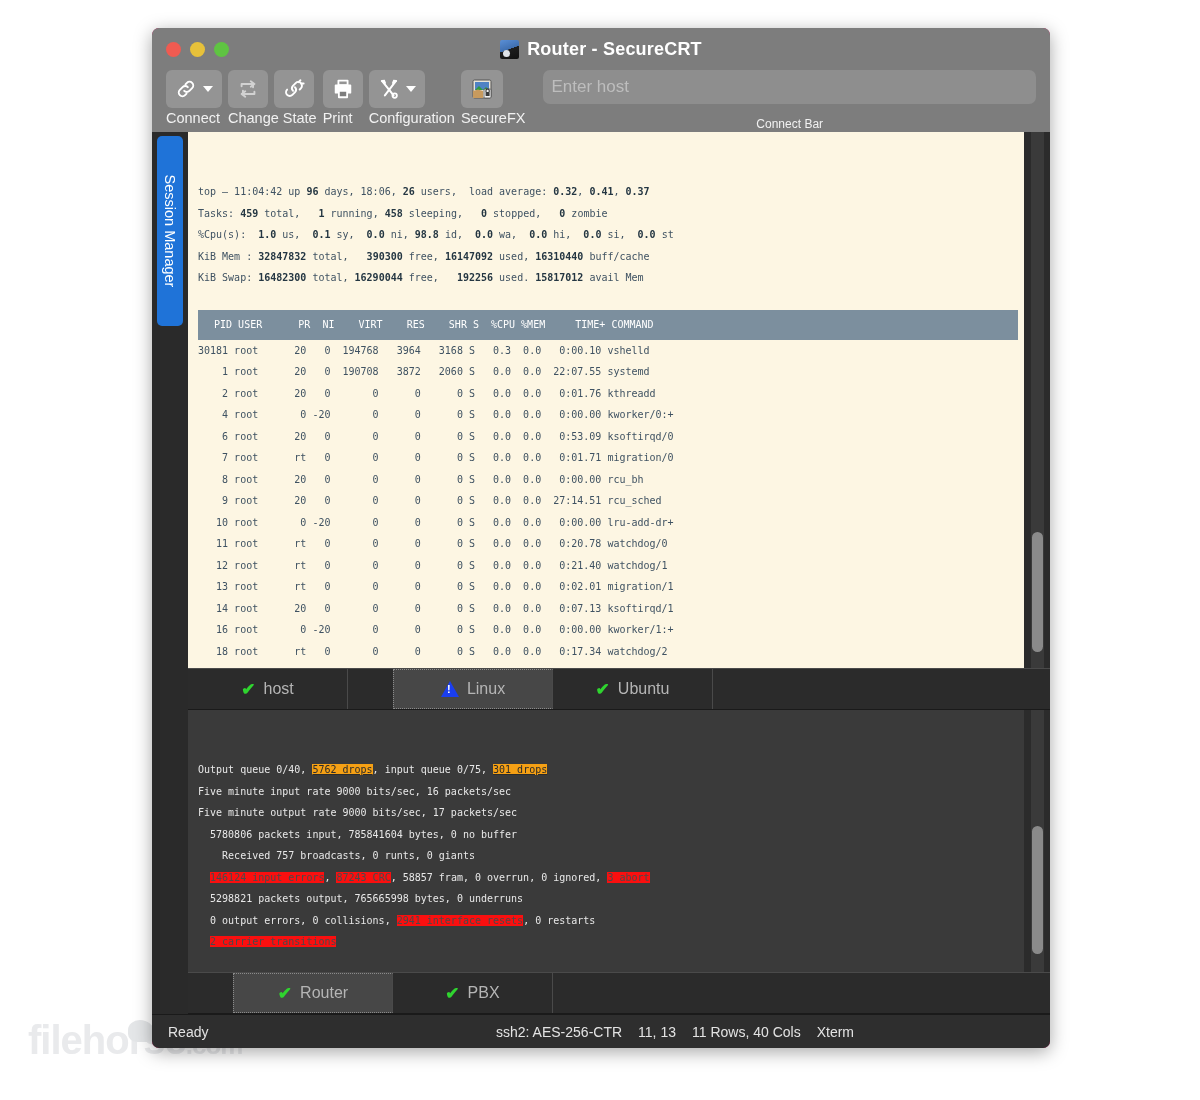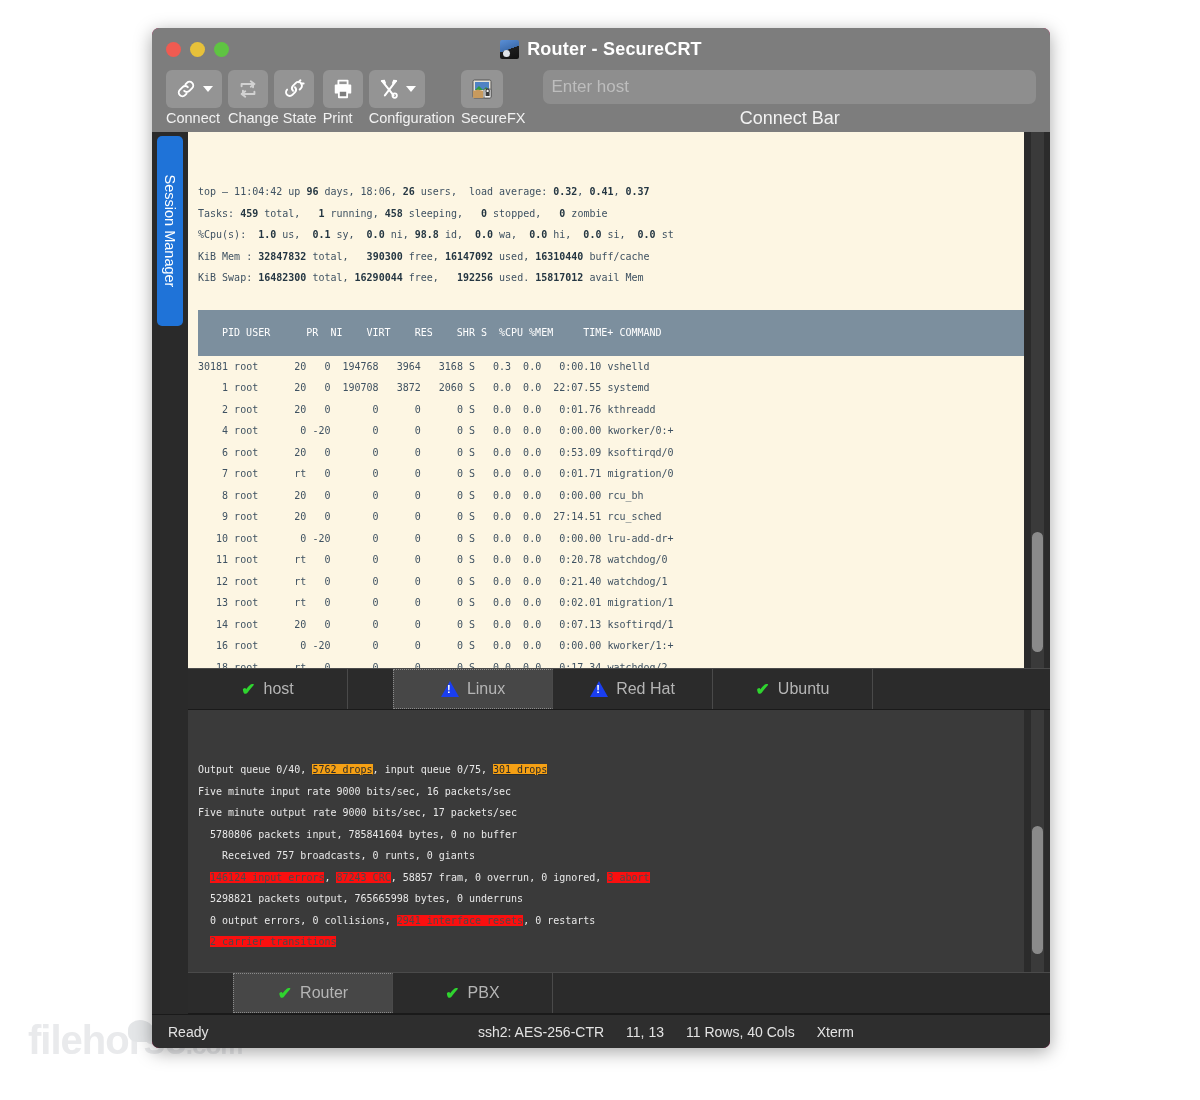"Connect Bar" #connect-bar-label { font-size: 18px -> 12px; margin-top: 4px -> 13px }
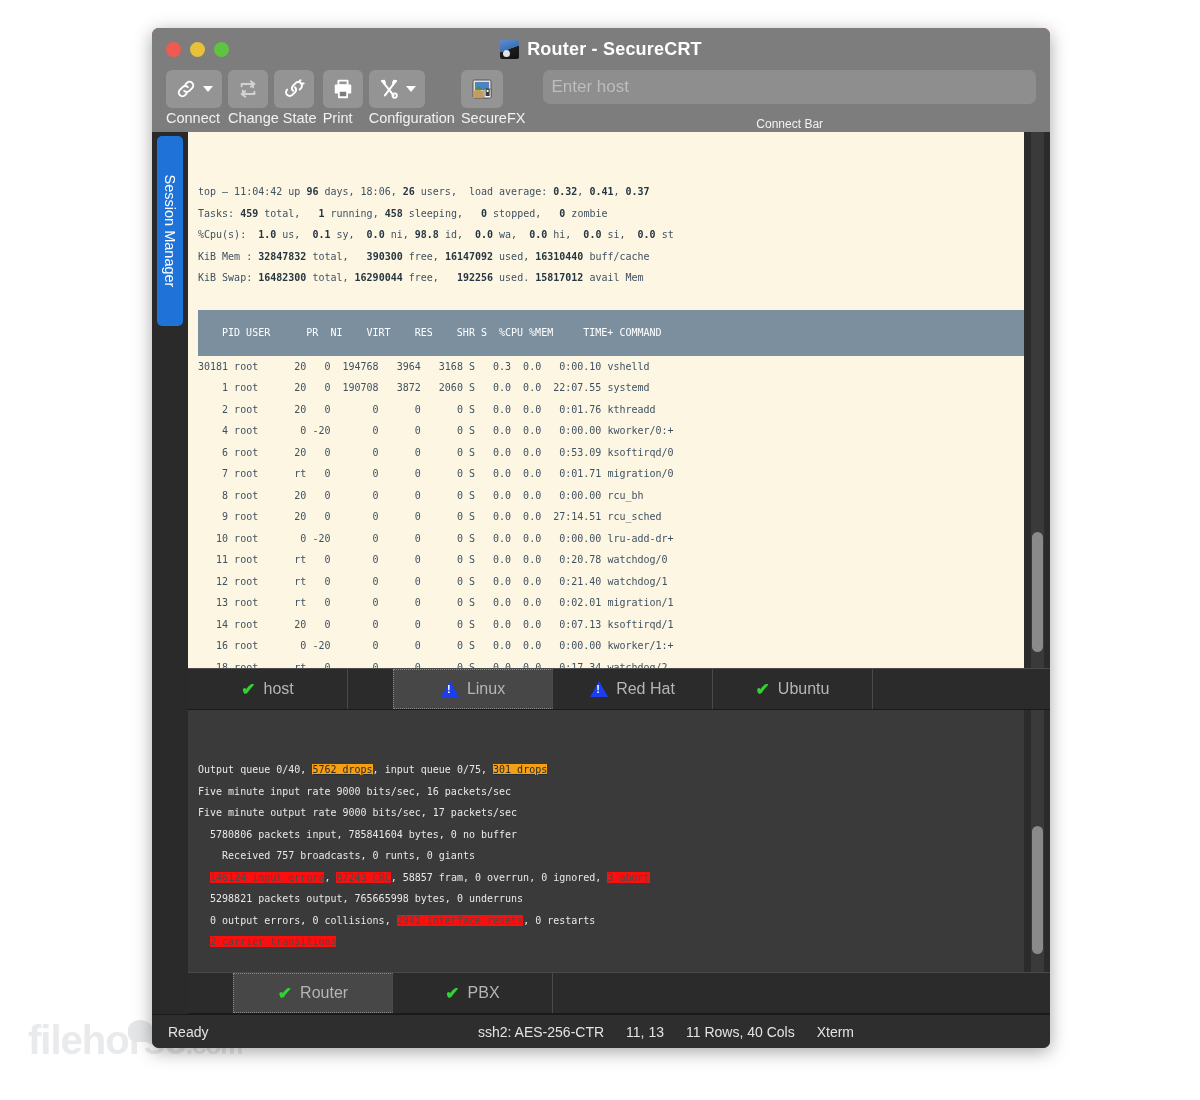"PID USER PR NI VIRT" .hdrline { padding: 12px -> 4px }
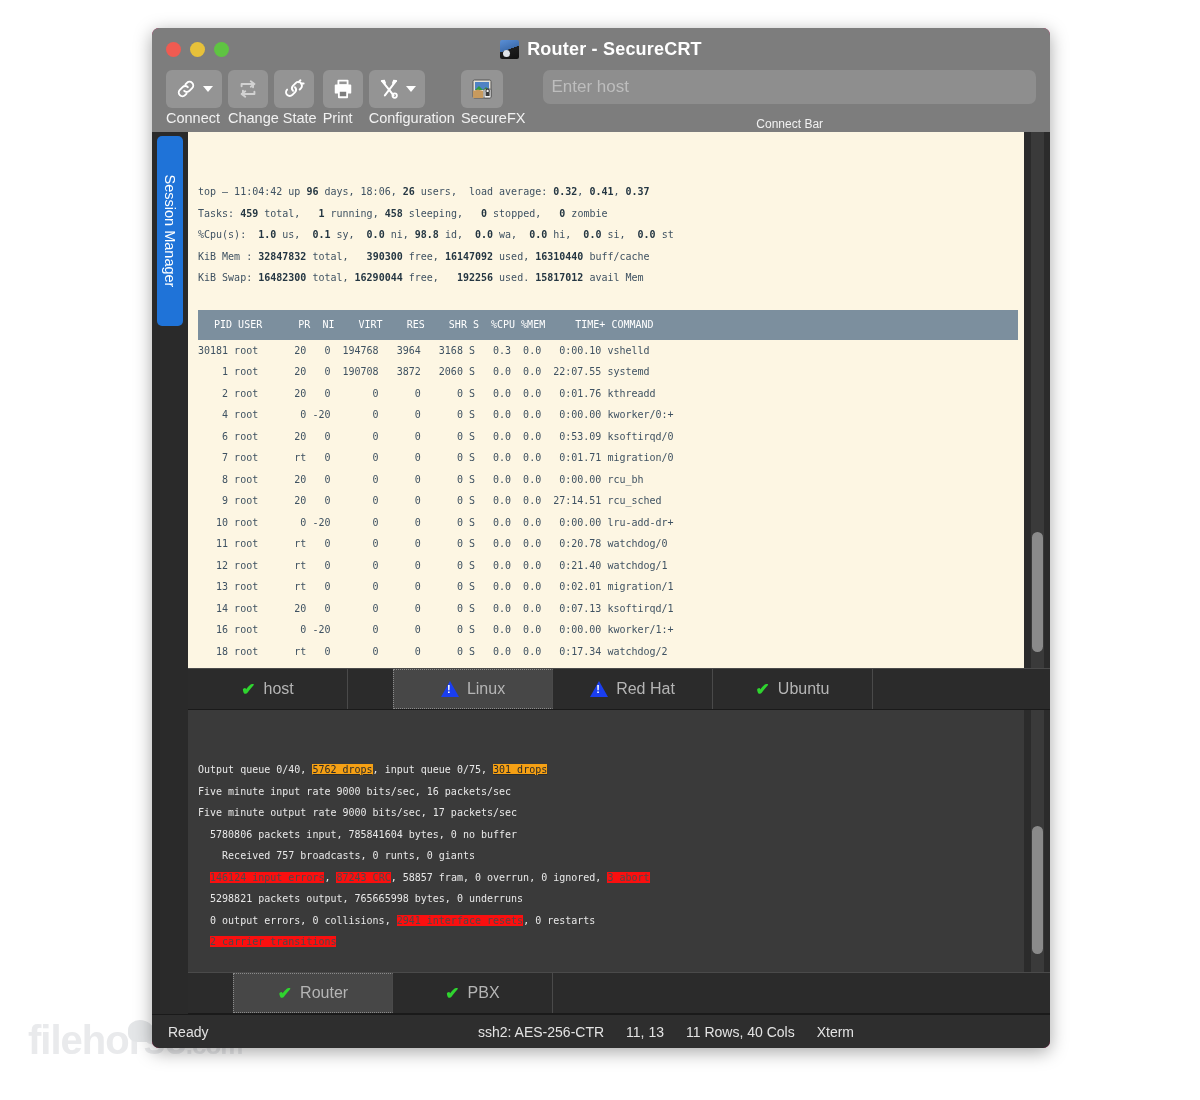"Red Hat" div.tab { html: <div> <span></span> <span>Red Hat</span> </div> -> none }
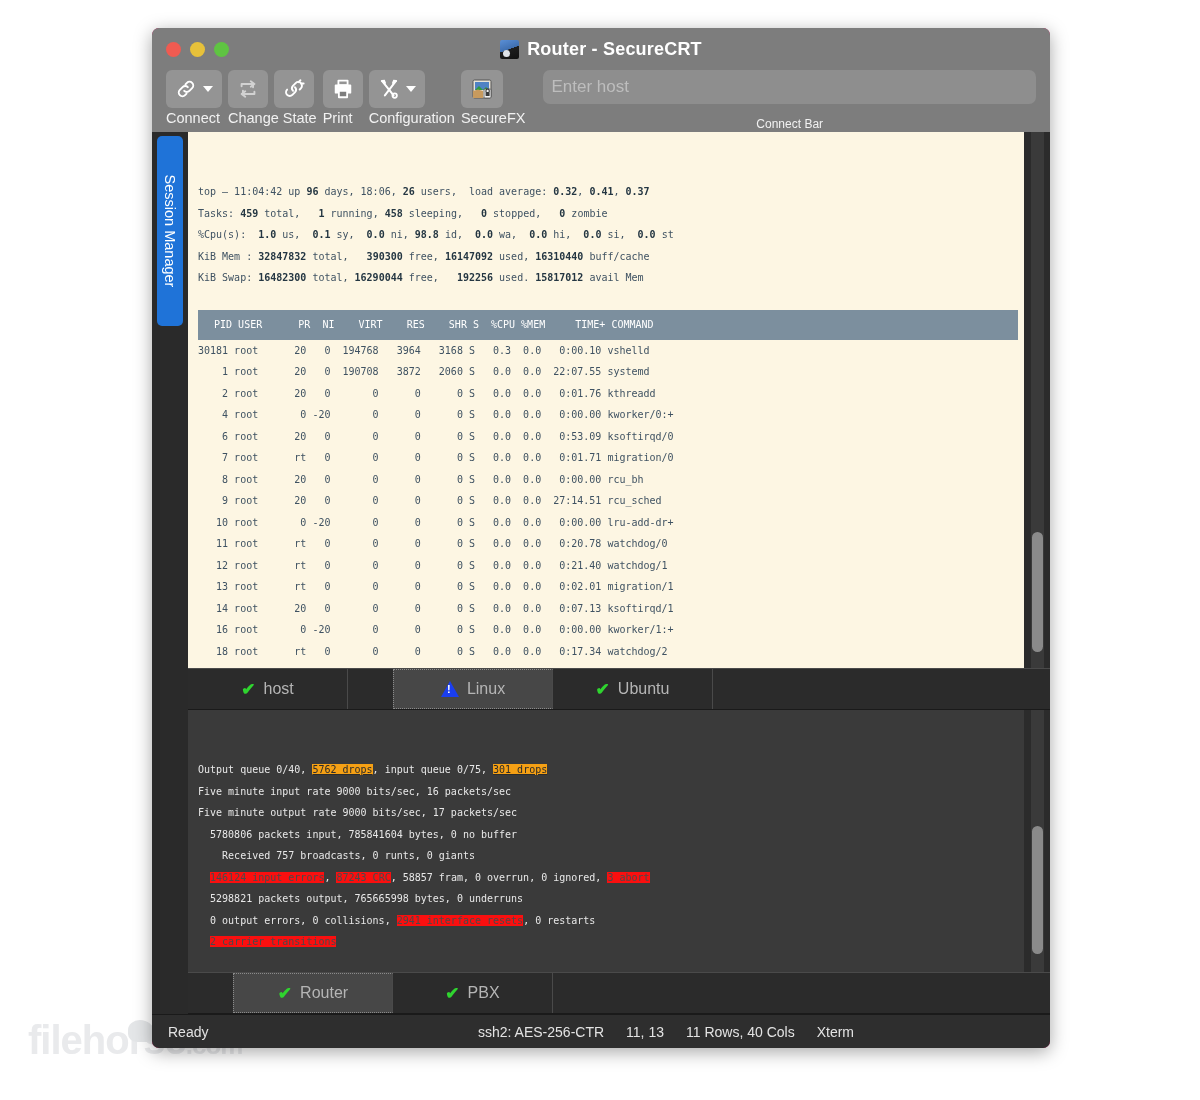"ssh2: AES-256-CTR" #status-right { gap: 22px -> 16px }
